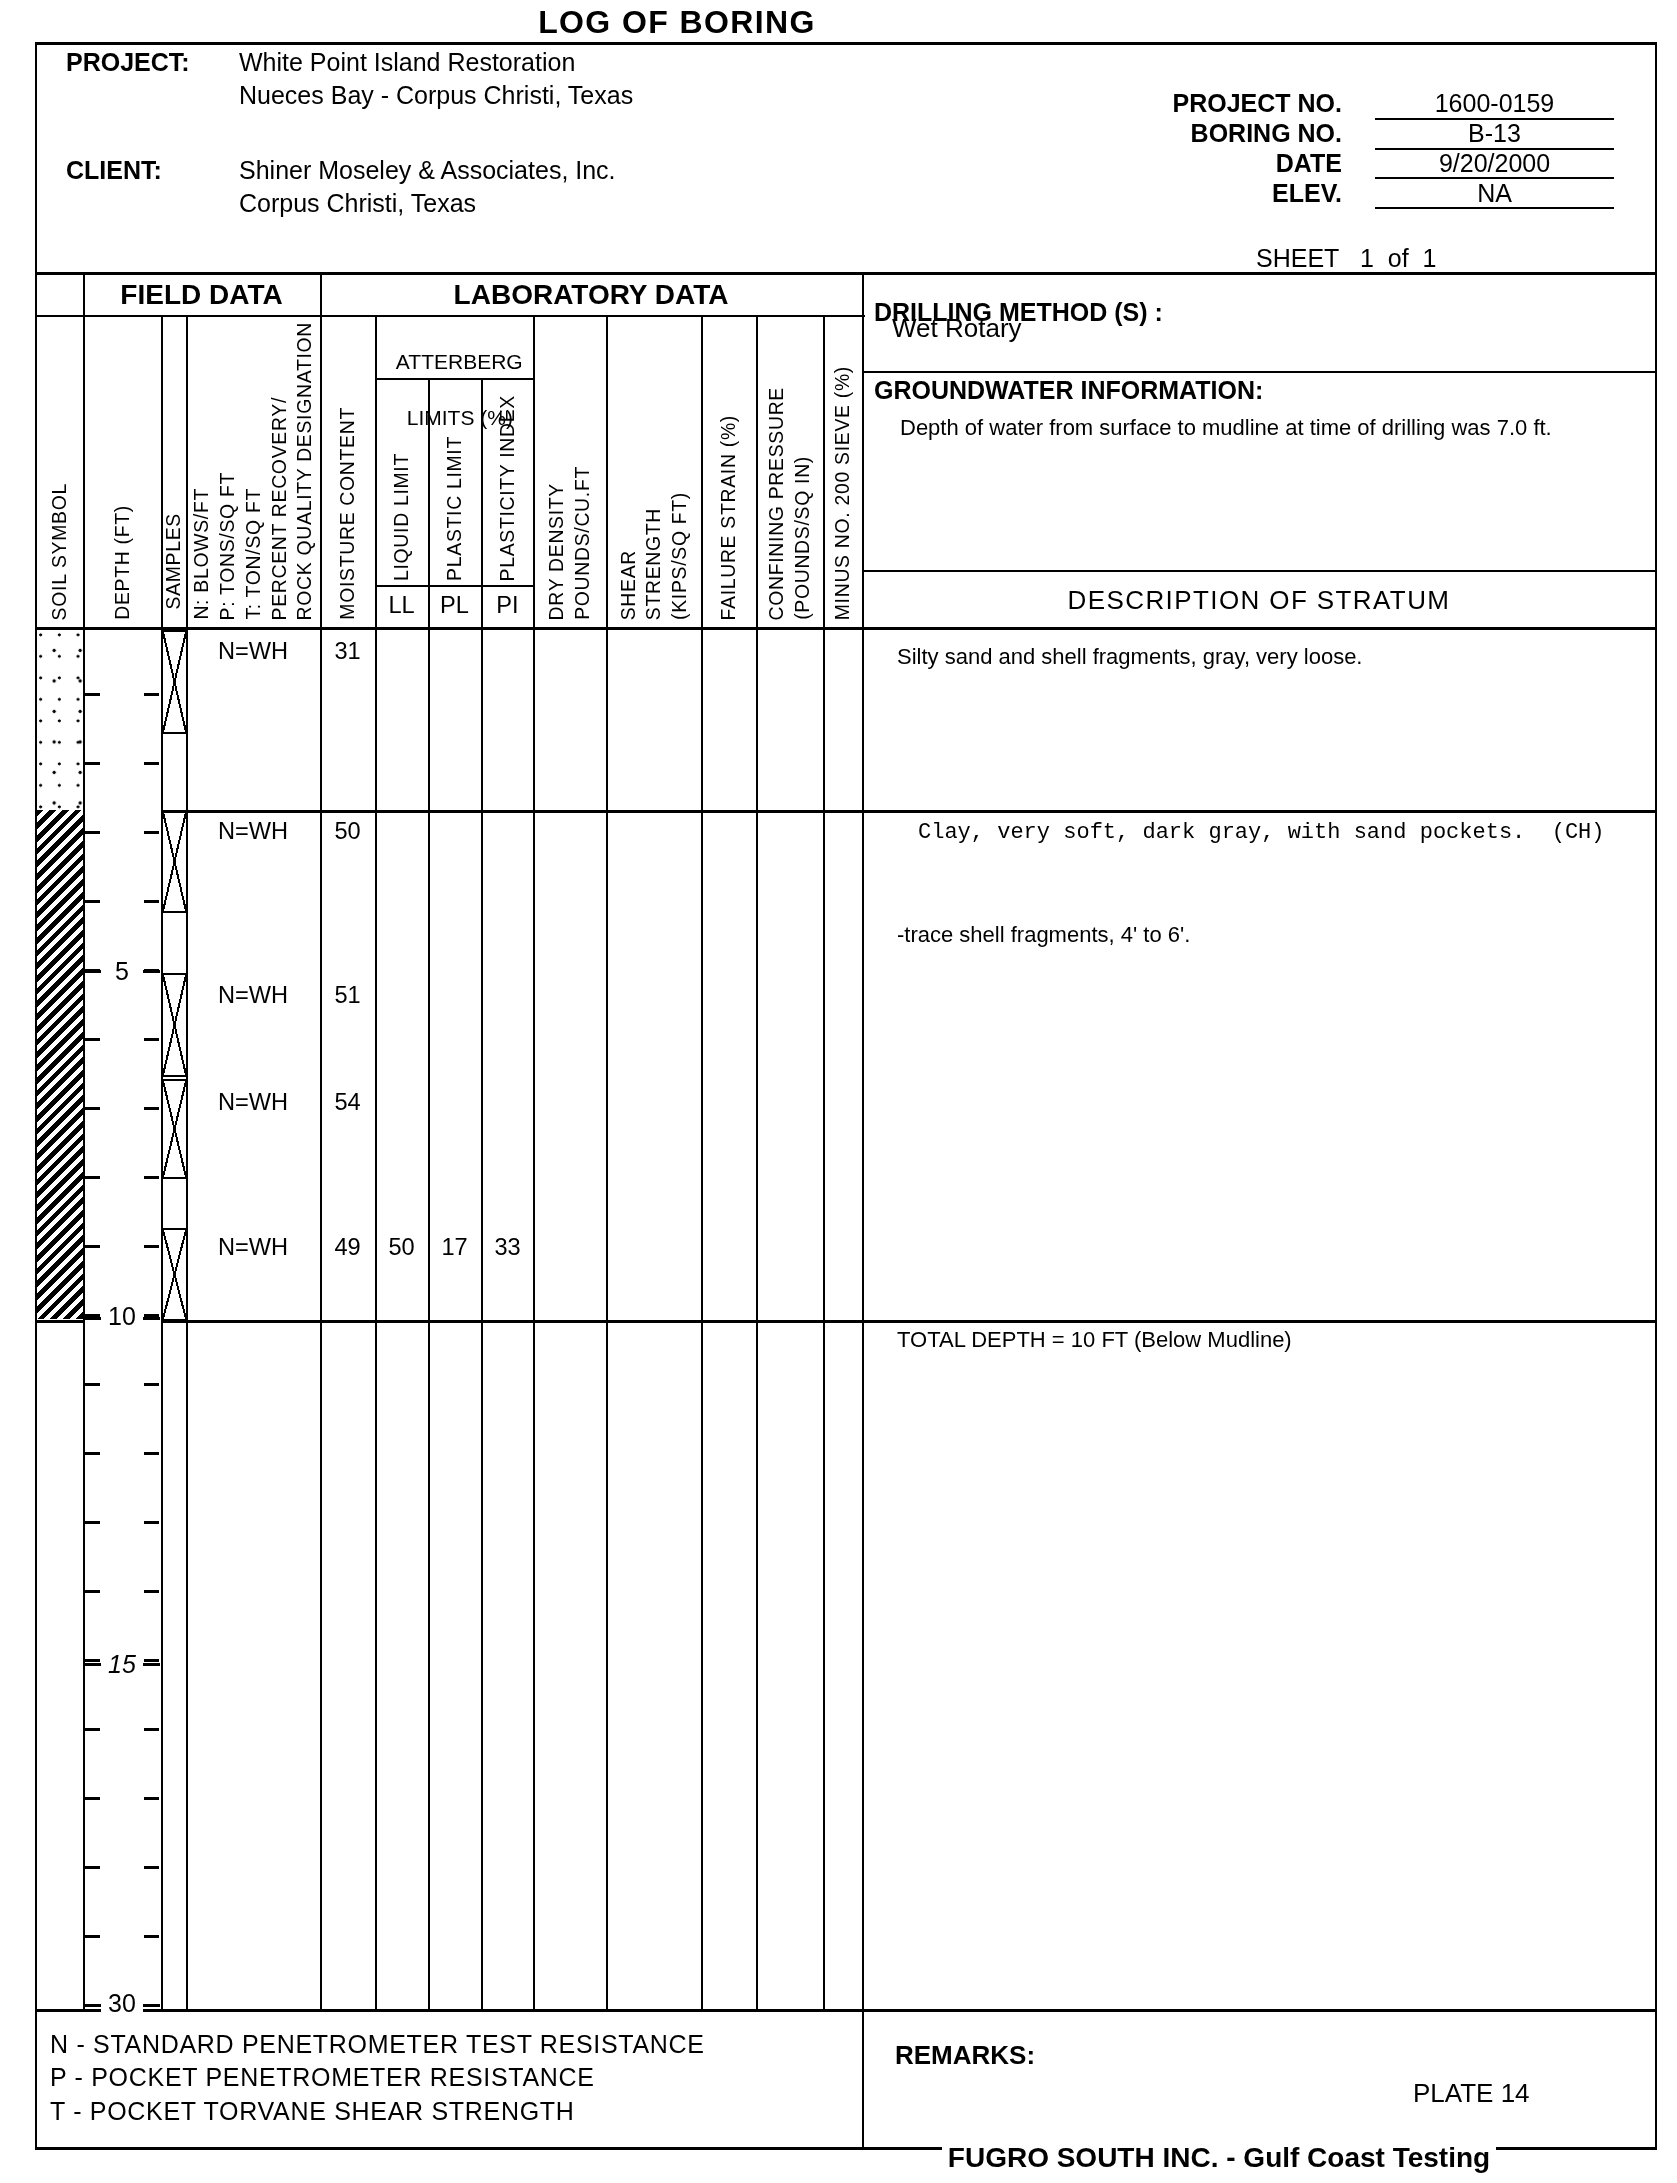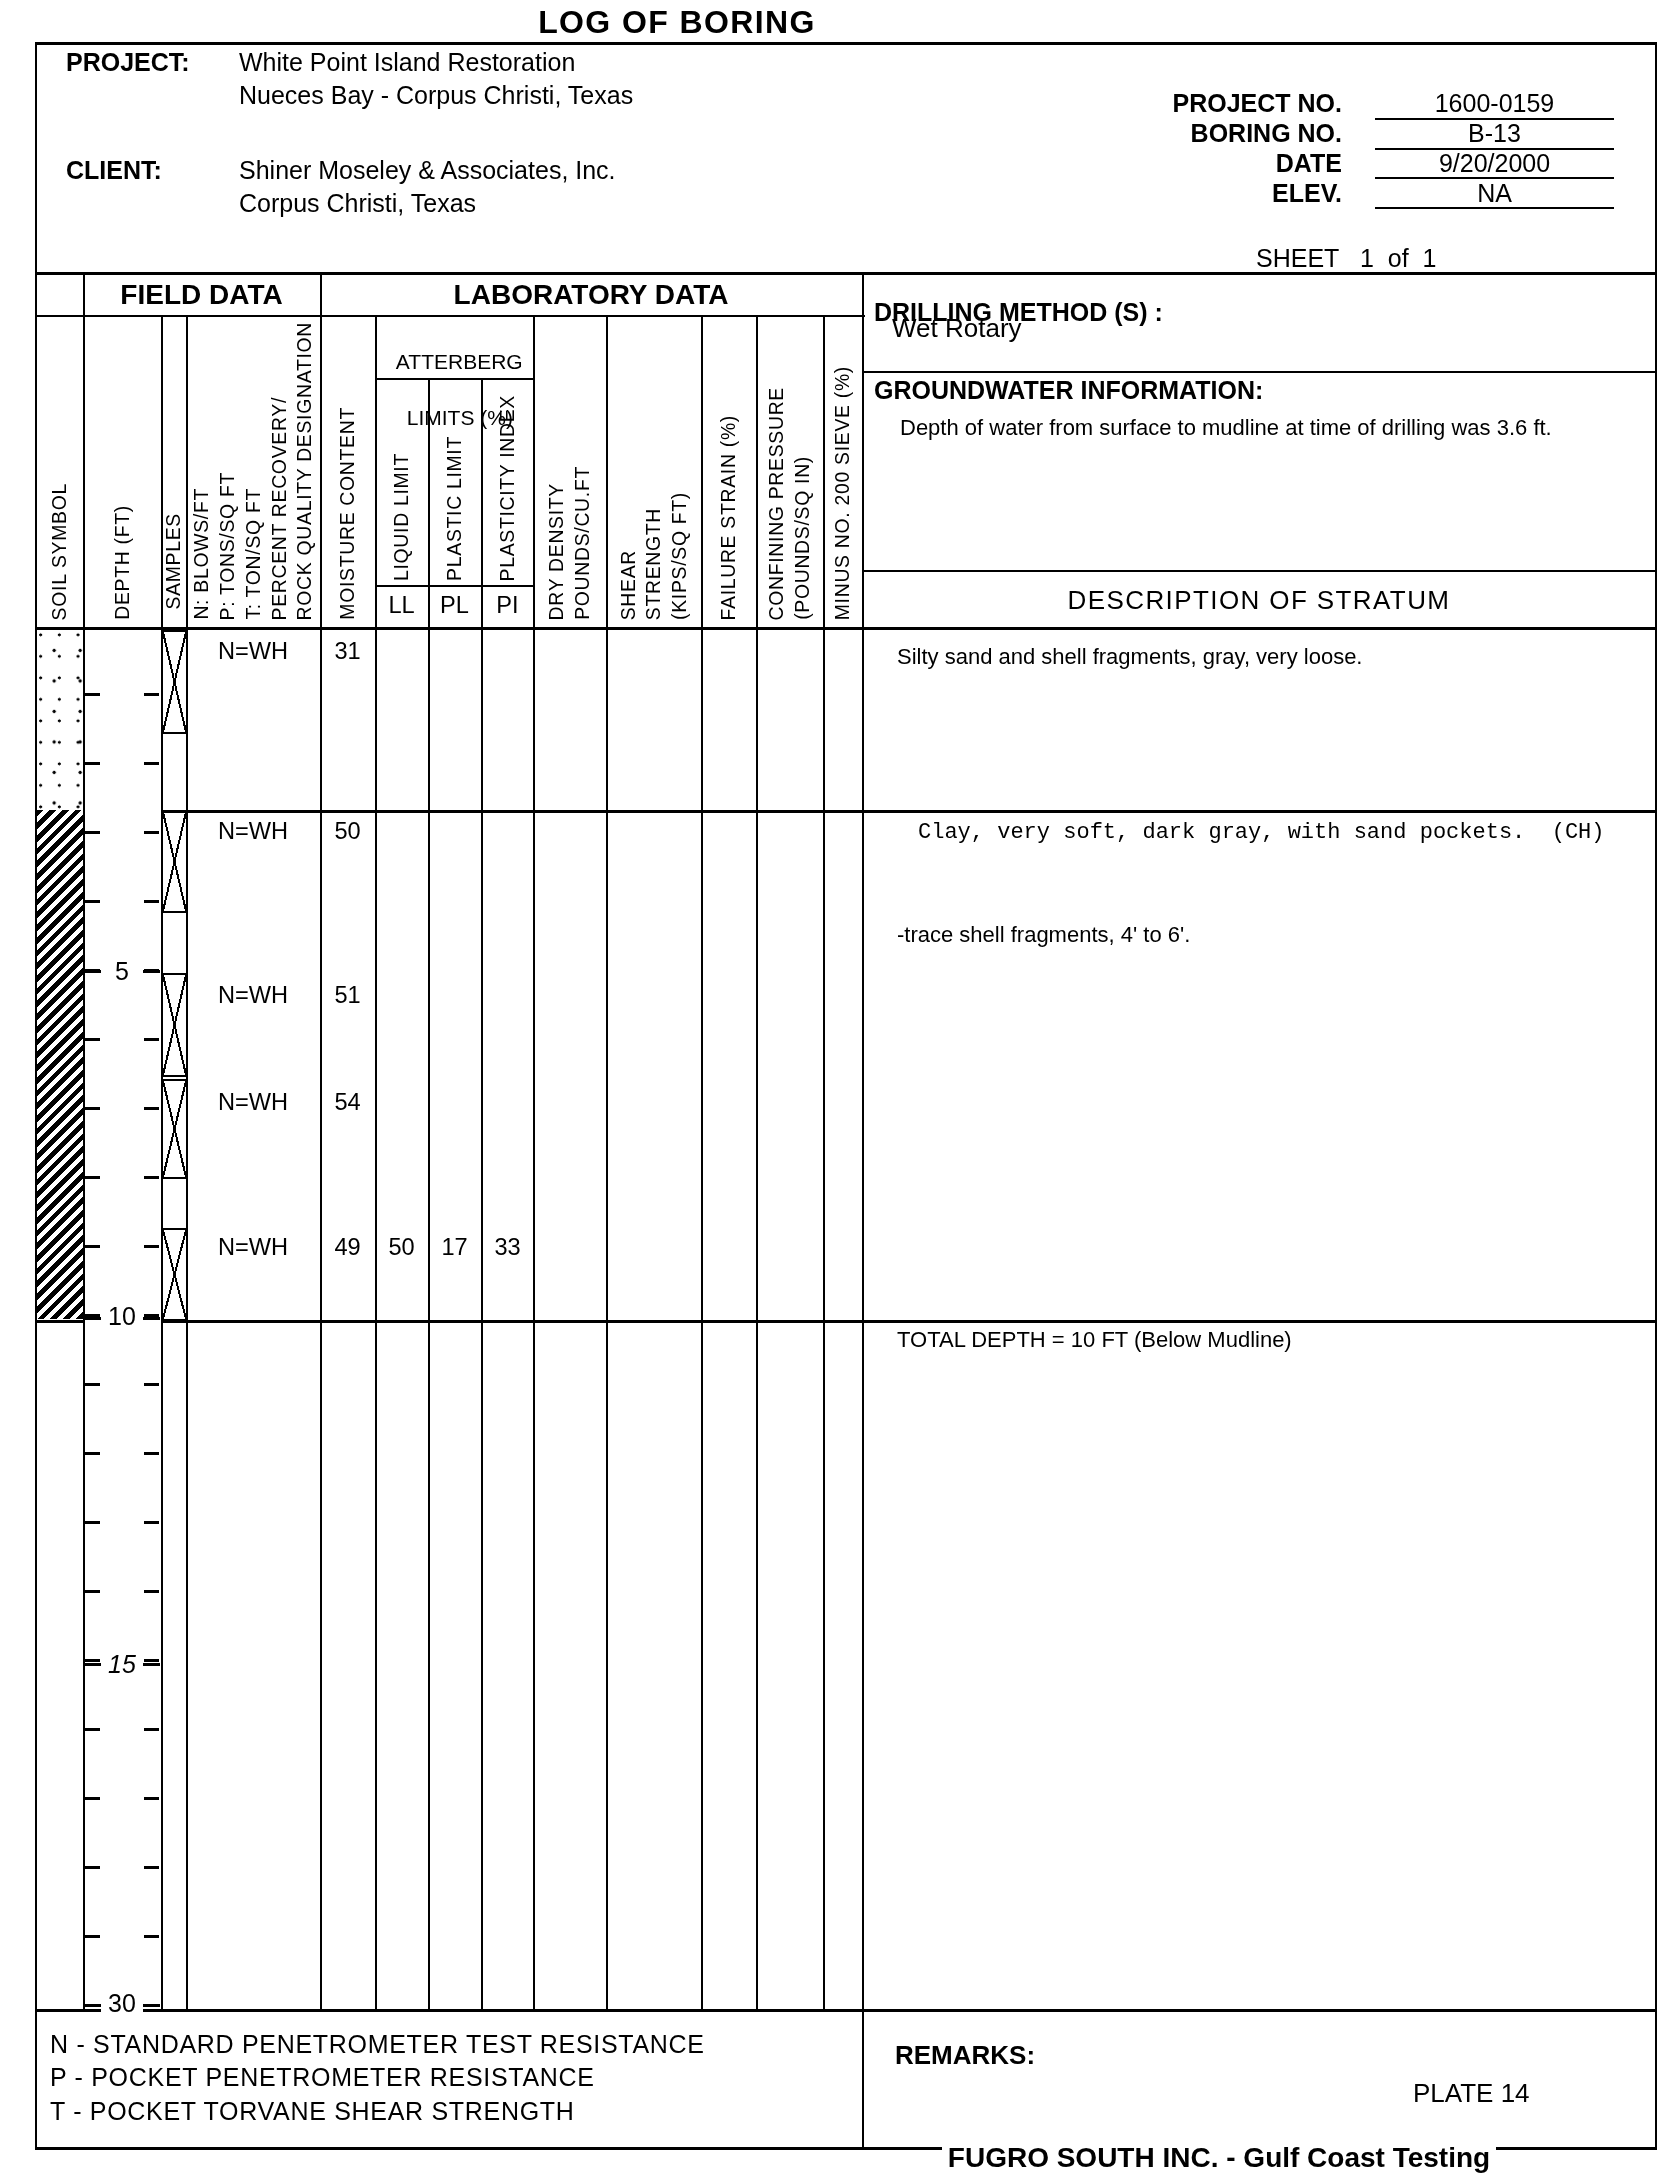"Depth of water from surface" div.txt { text: 3.6 -> 7.0 }
